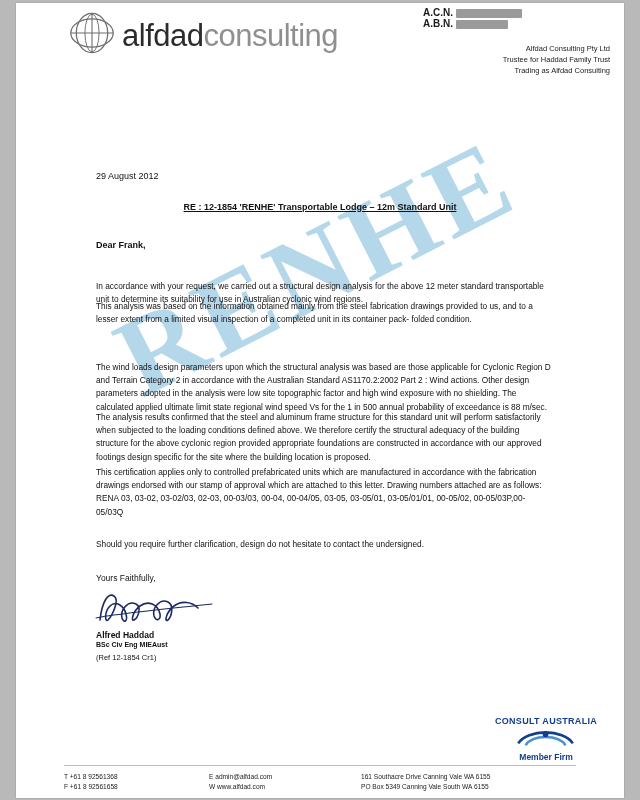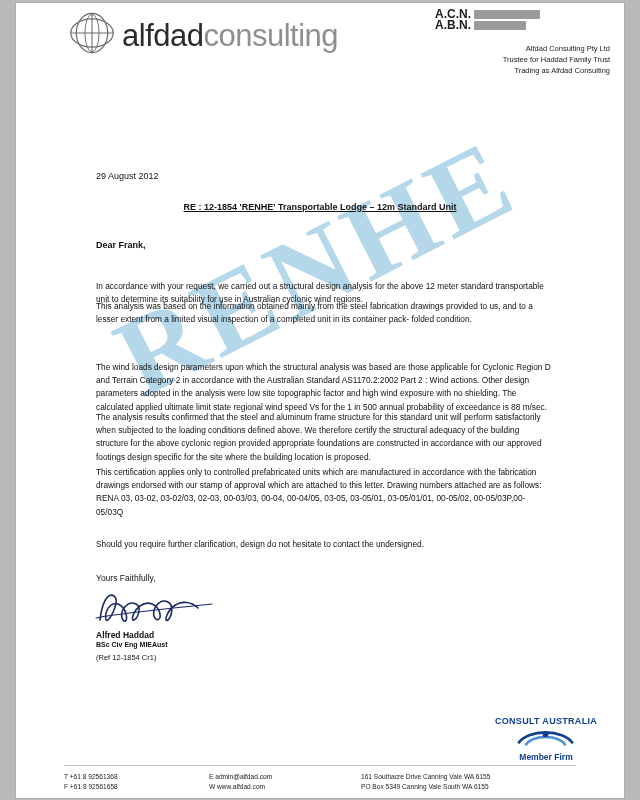"A.C.N." .acn-block { font-size: 12px -> 10px; right: 14px -> 26px }
